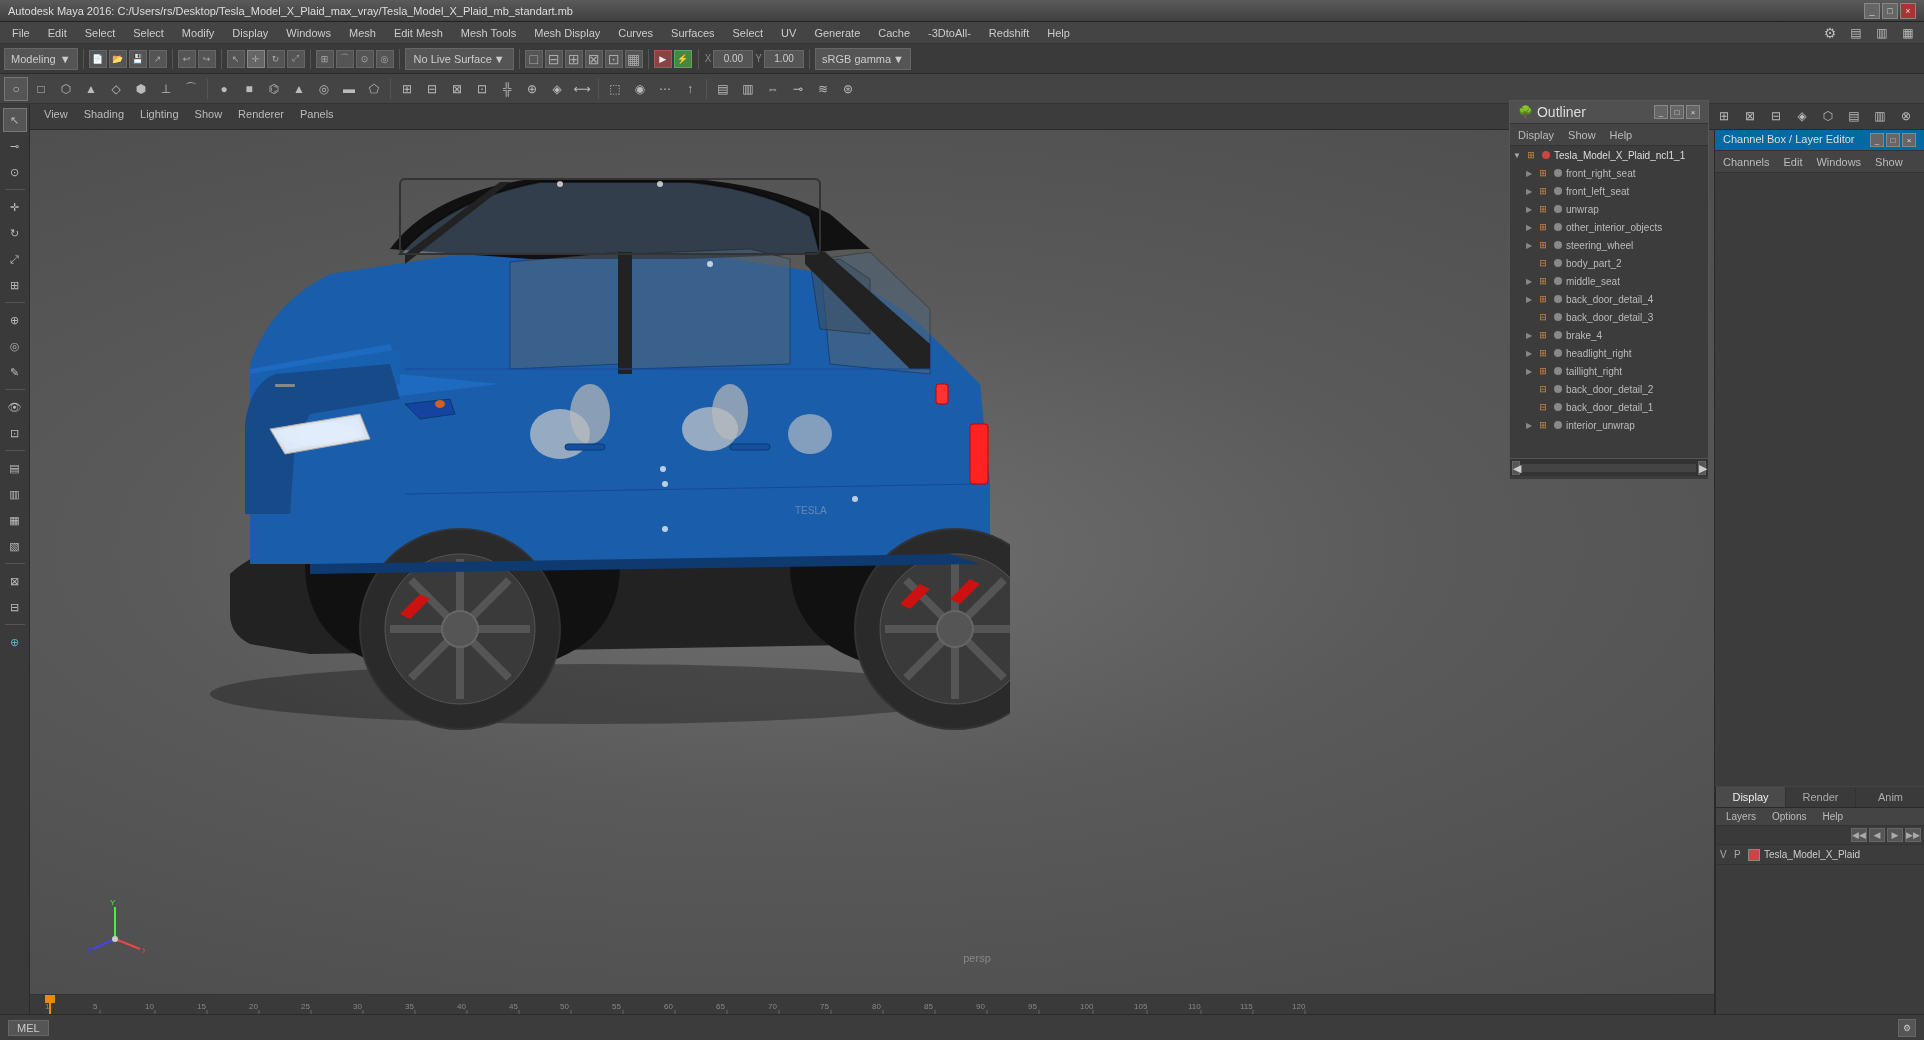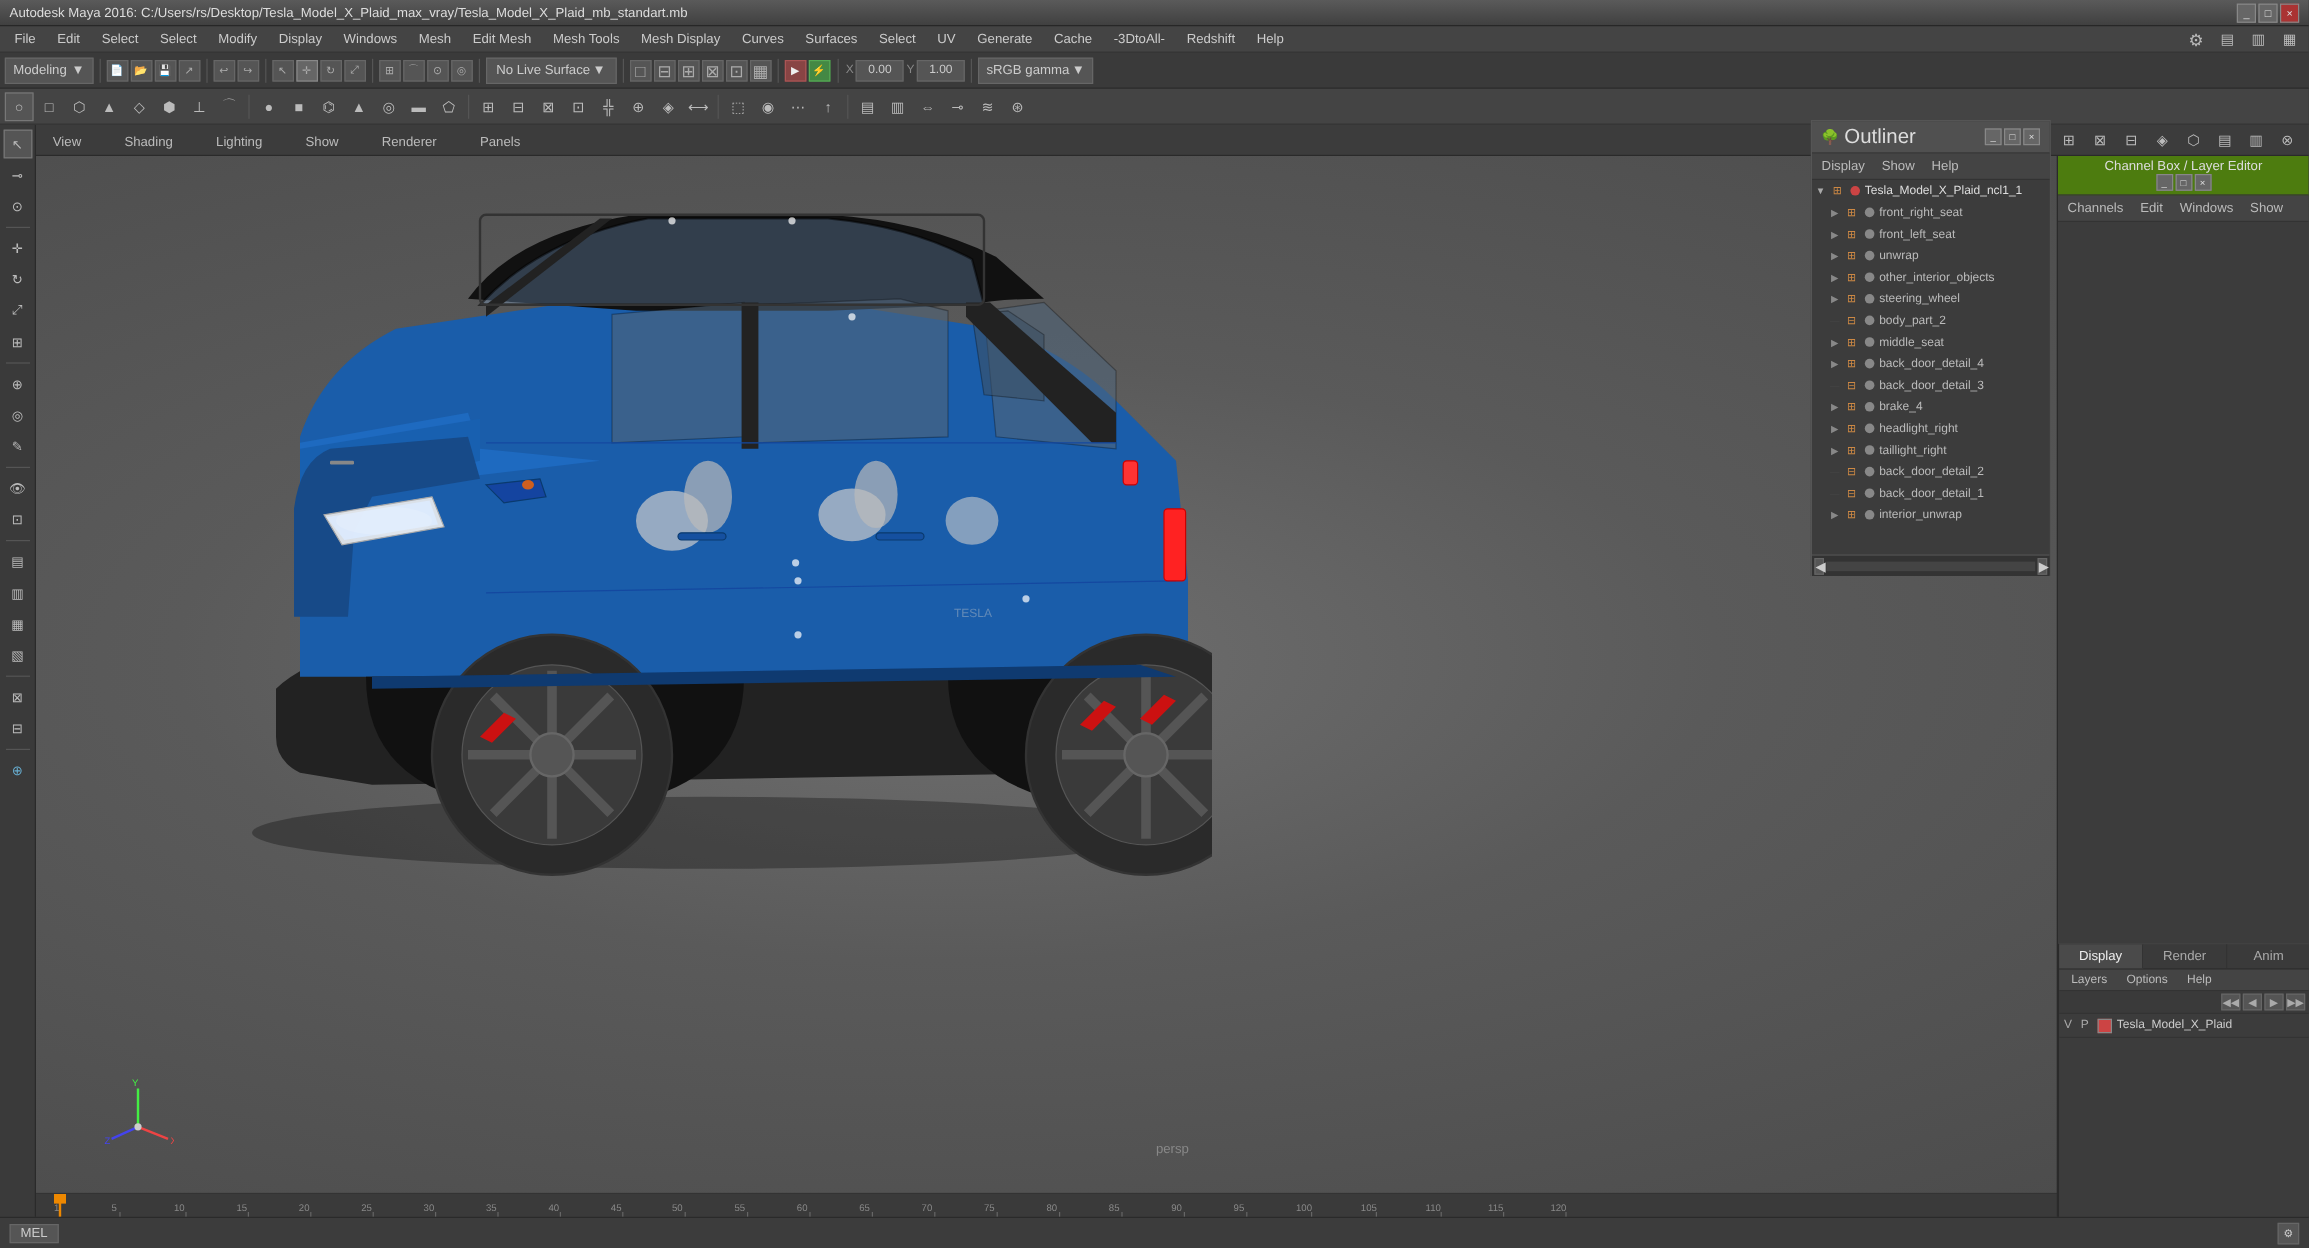"View" #viewport-toolbar { align-items: flex-end -> flex-start; gap: 20px -> 0 }
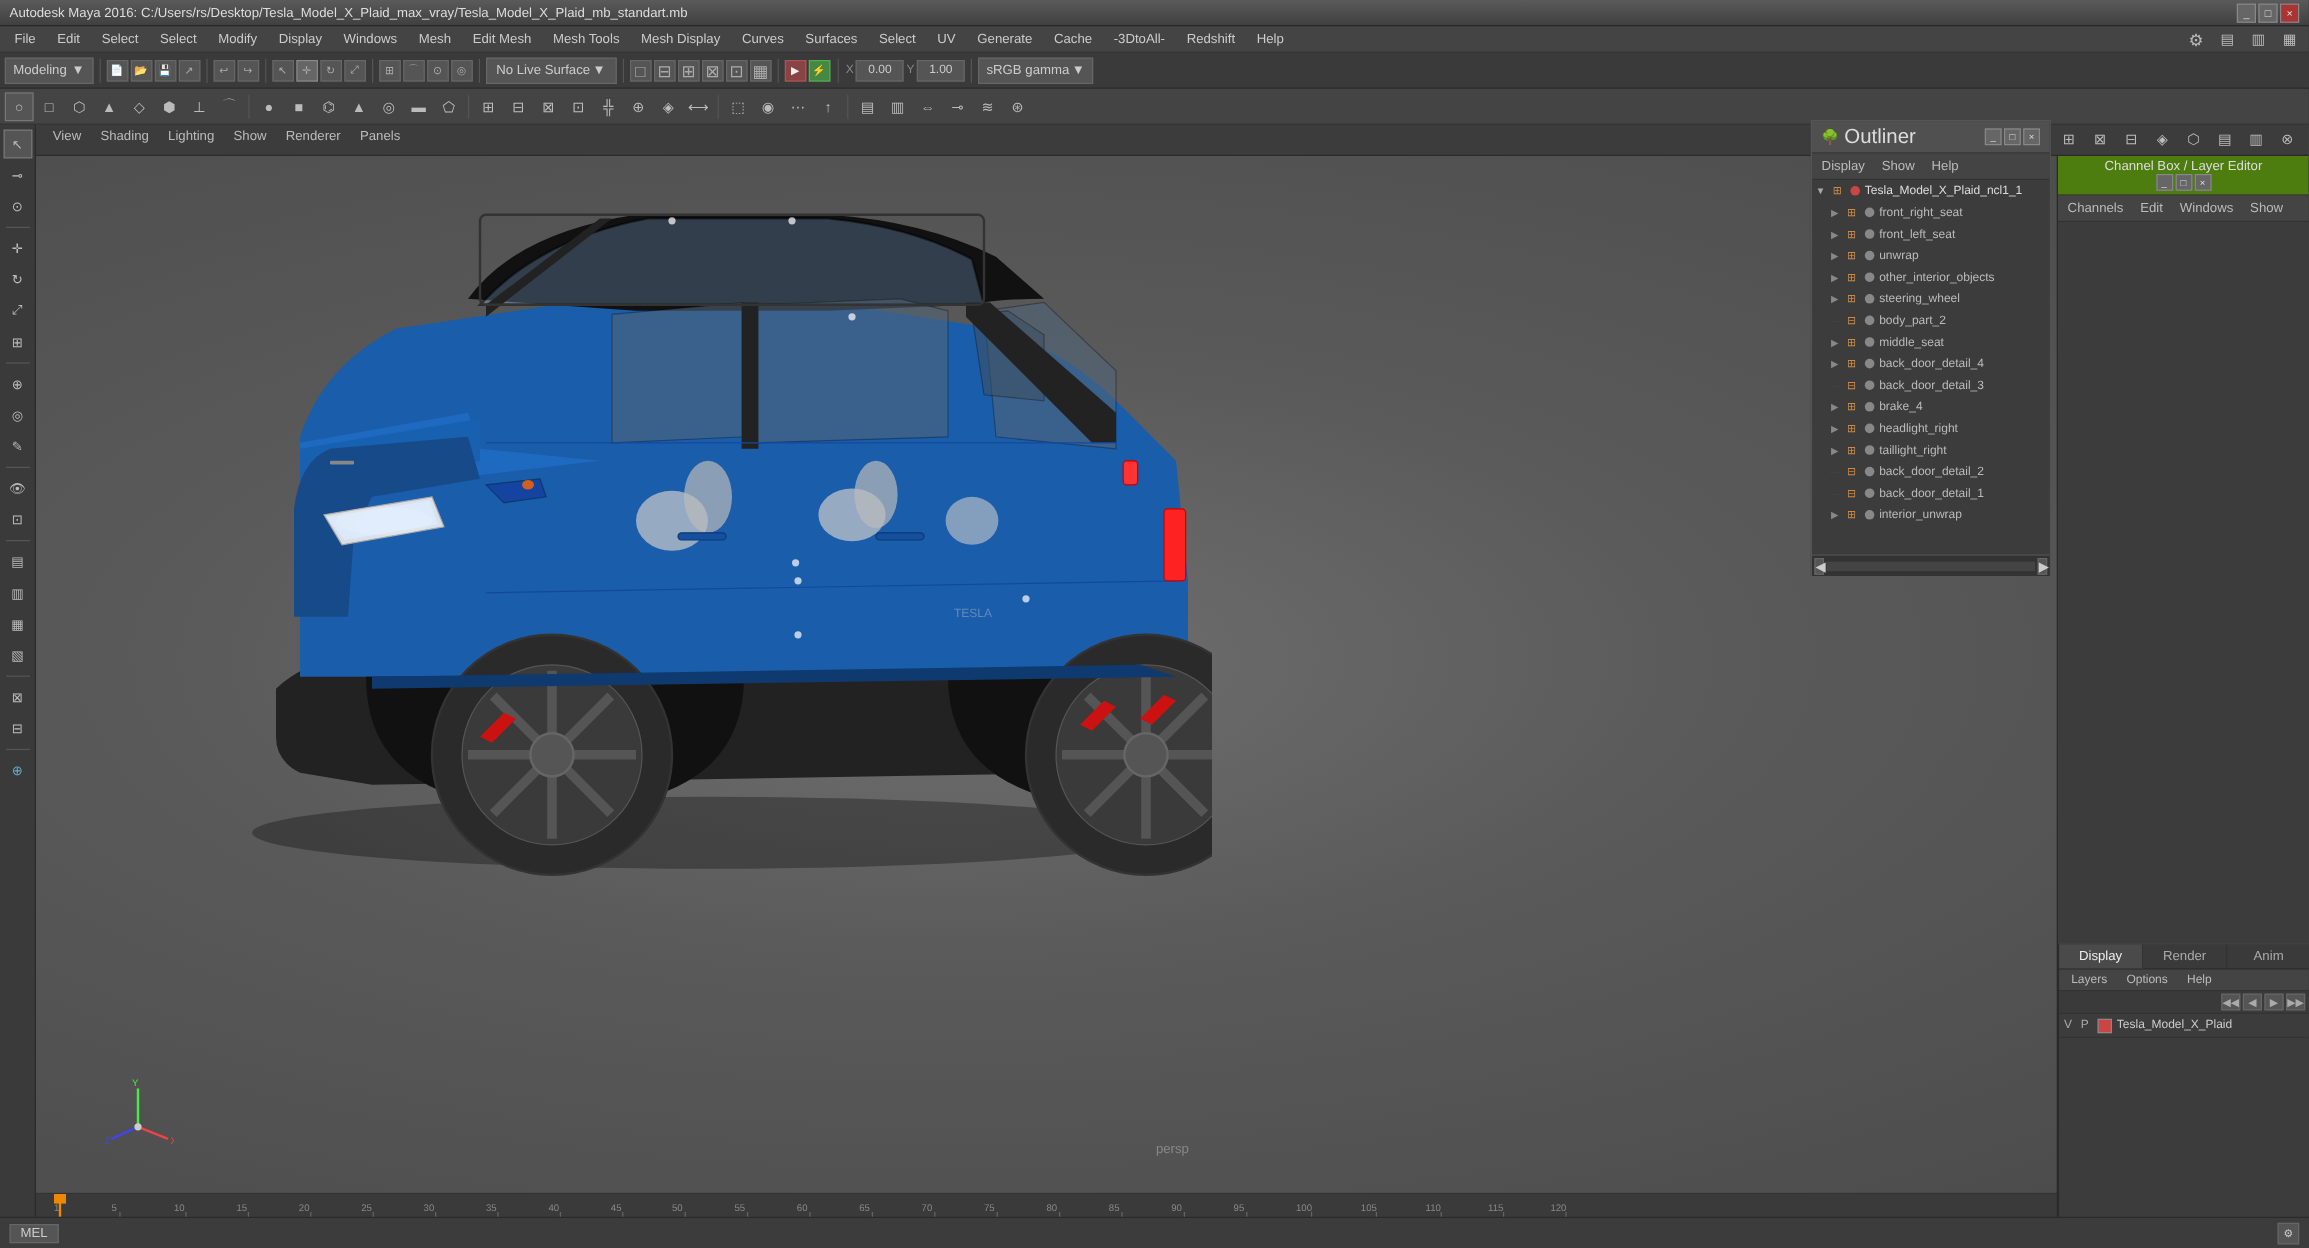"Outliner" #outliner-title-text { font-size: 17px -> 14px }
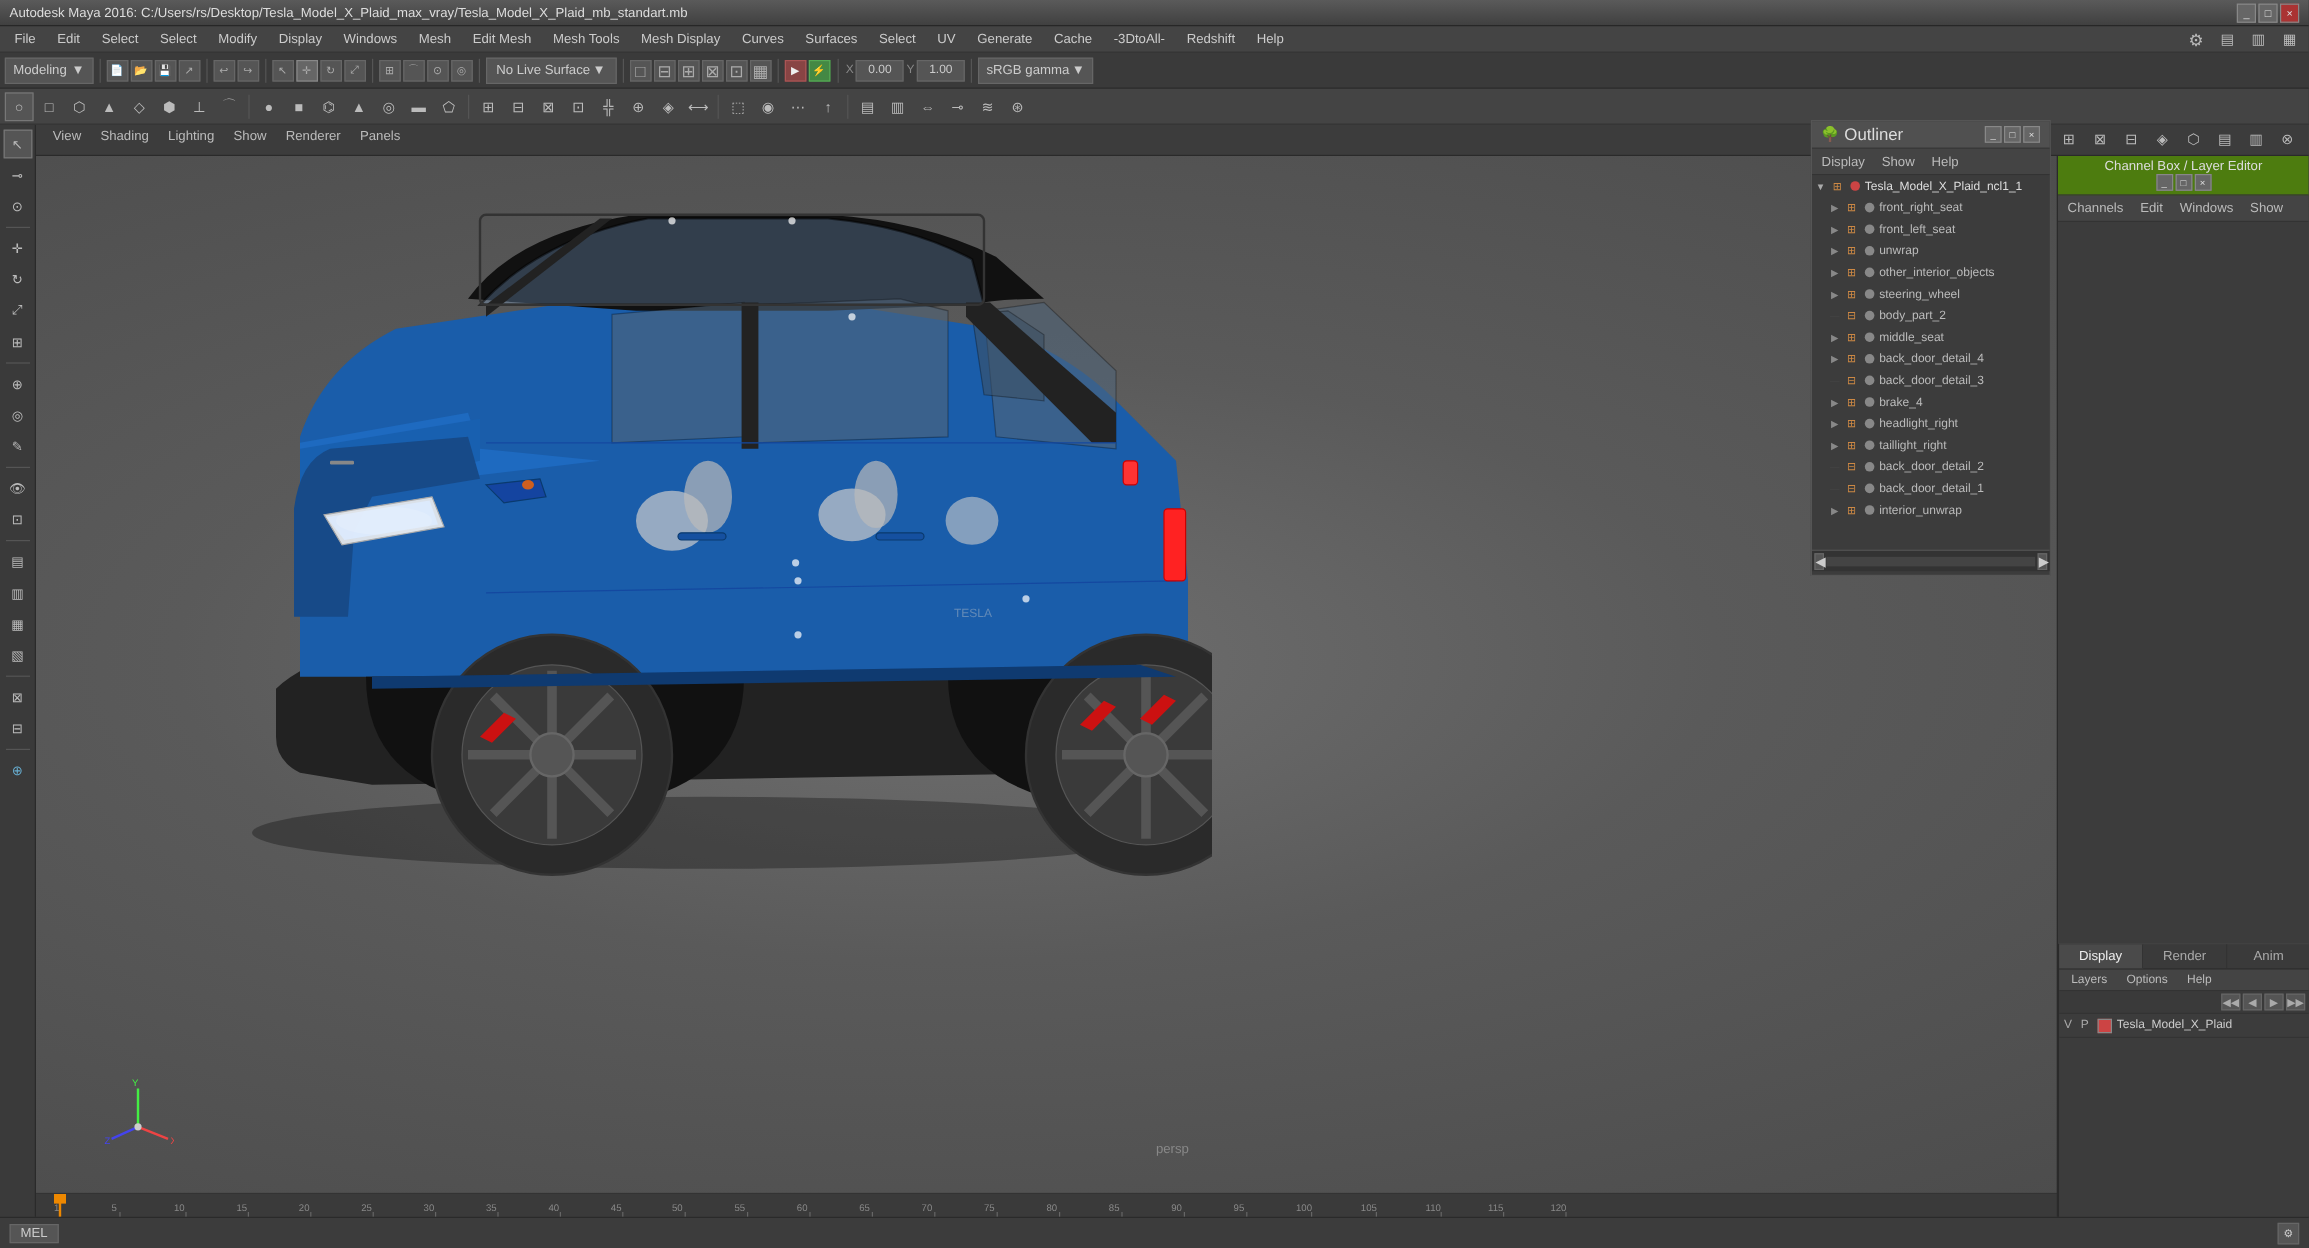"Channel Box / Layer Editor" #channel-box-title { align-items: center -> none; background: #4d7c0f -> #0369a1; flex-direction: column -> none }
